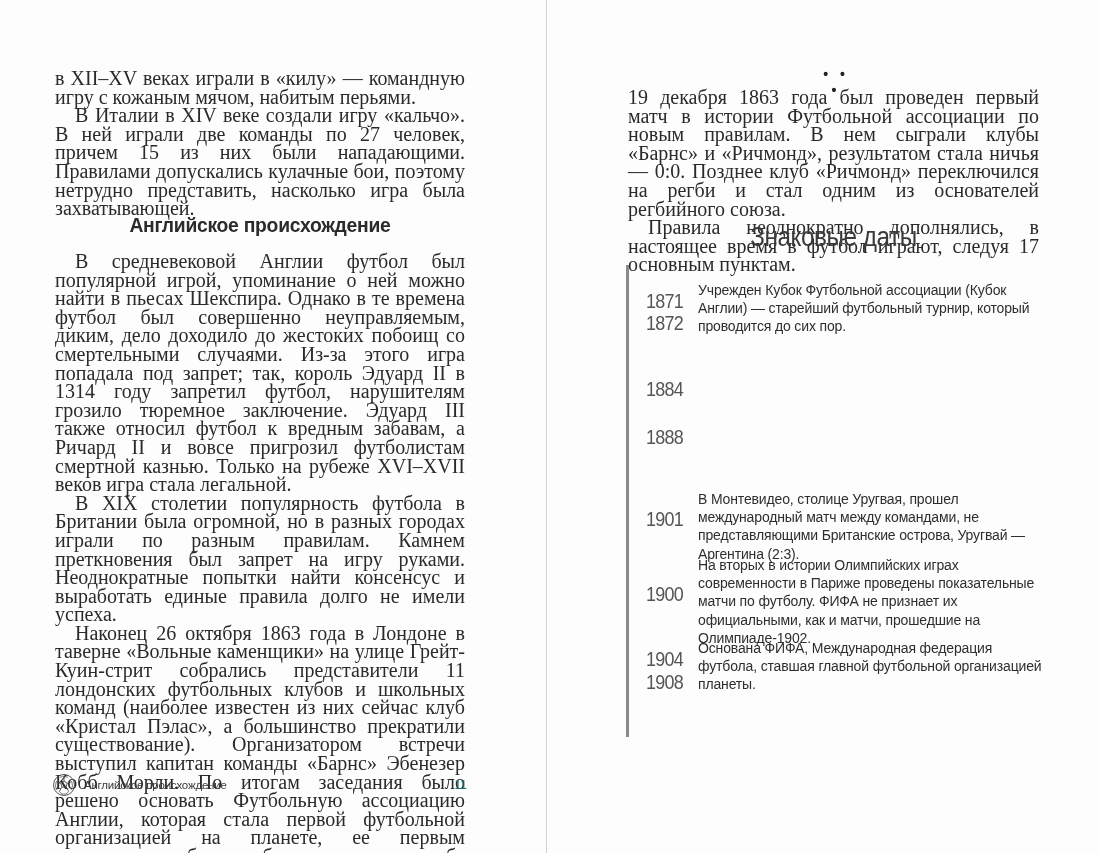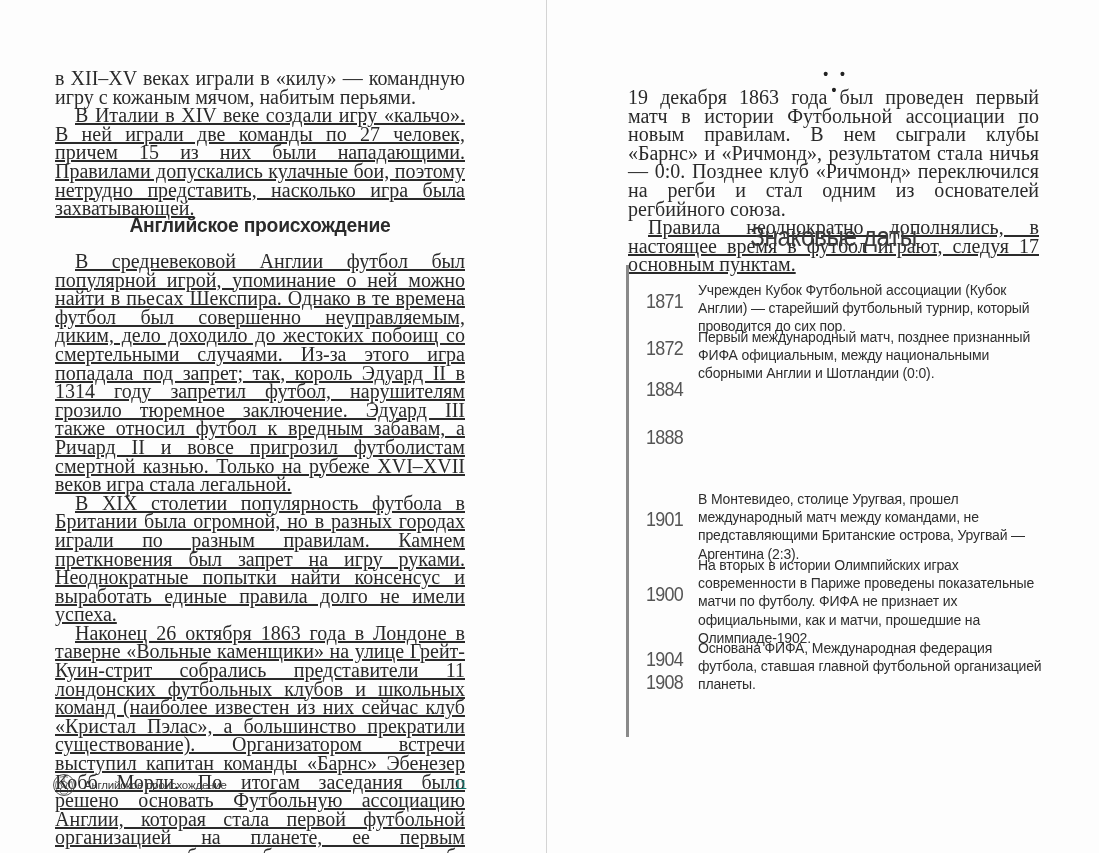"В Италии в XIV веке" .serif-block p.indent { text-decoration: underline -> none }
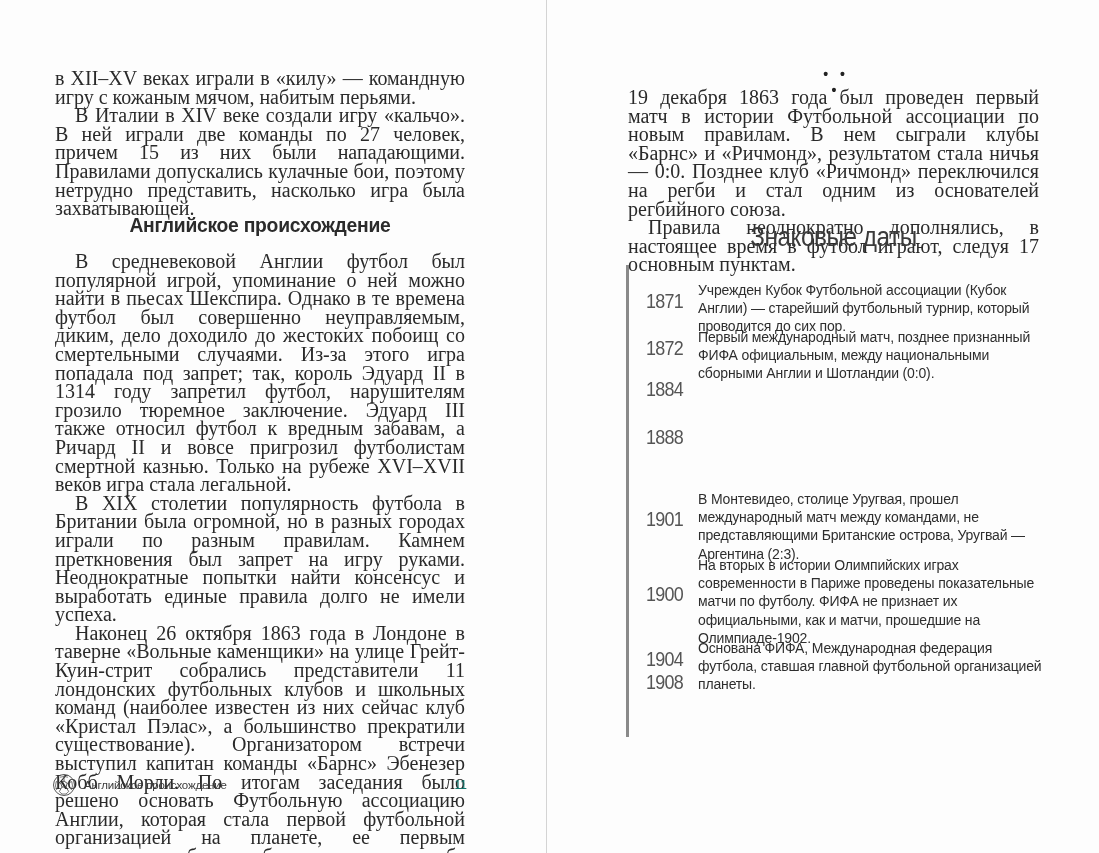"Первый международный матч, позднее" span.desc { html: <span>Первый международный матч, позднее признанный ФИФА официальным, между национальными сборными Англии и Шотландии (0:0).</span> -> none }
